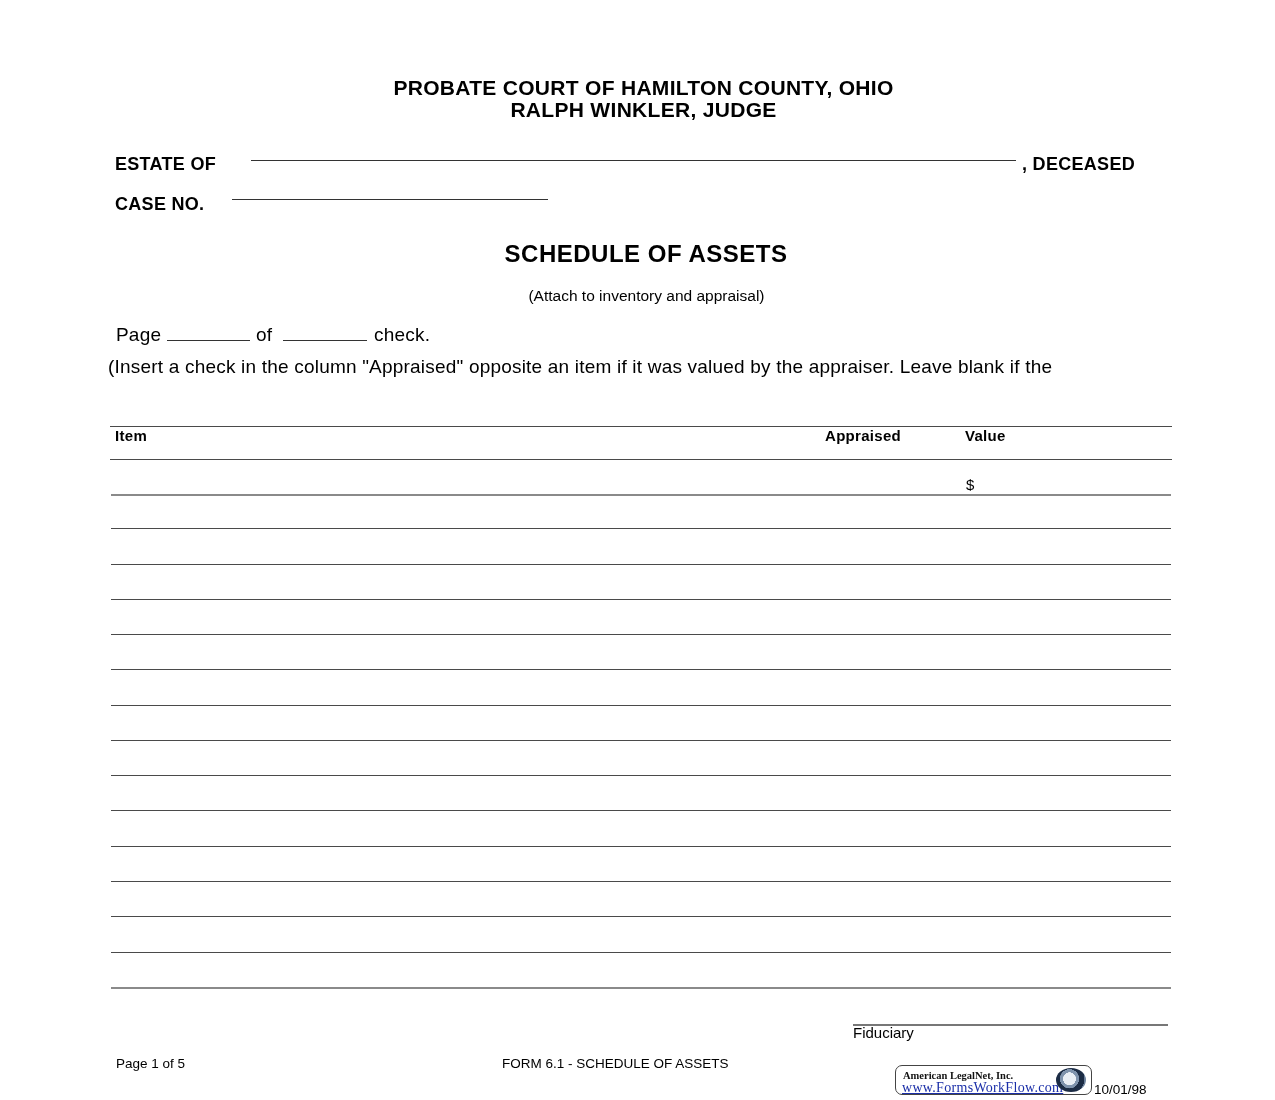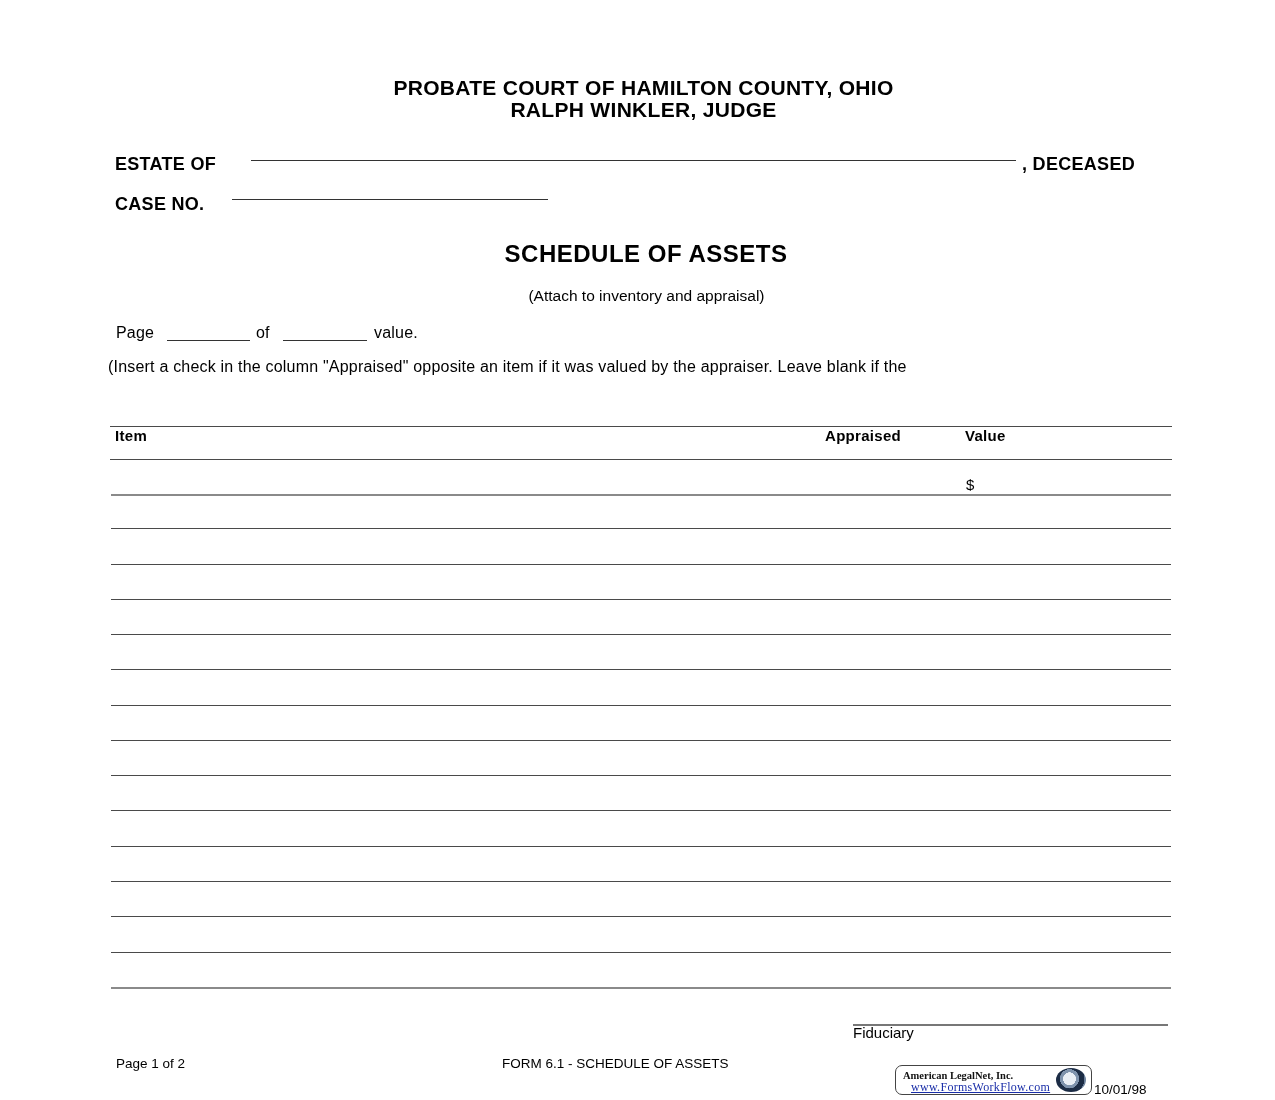"Page" .body-txt { font-size: 16px -> 19px }
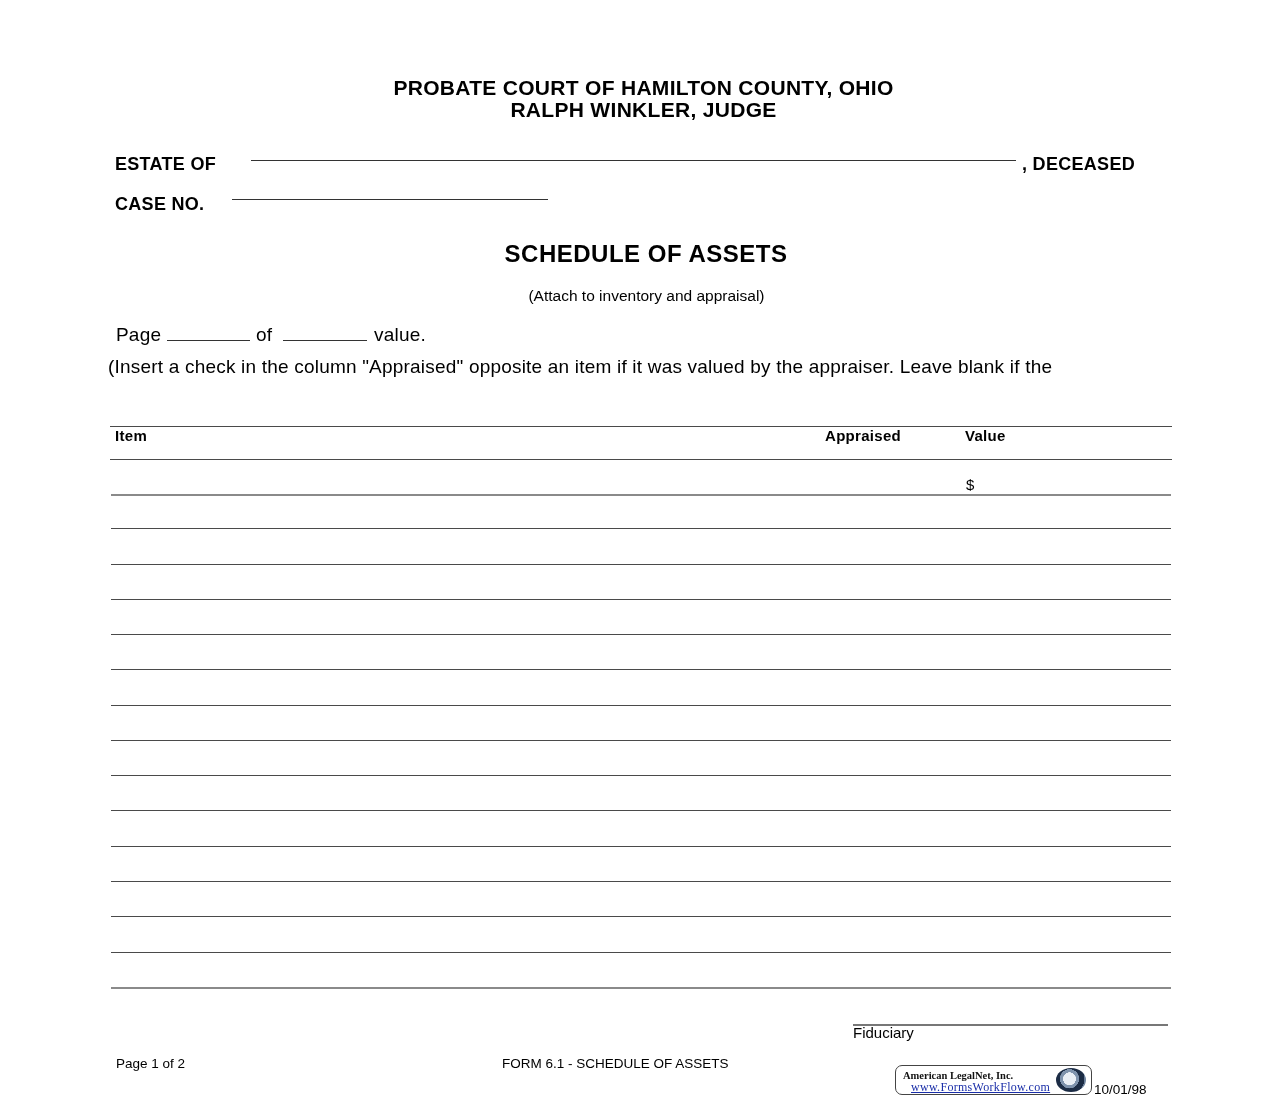"value." div.abs { text: value -> check }
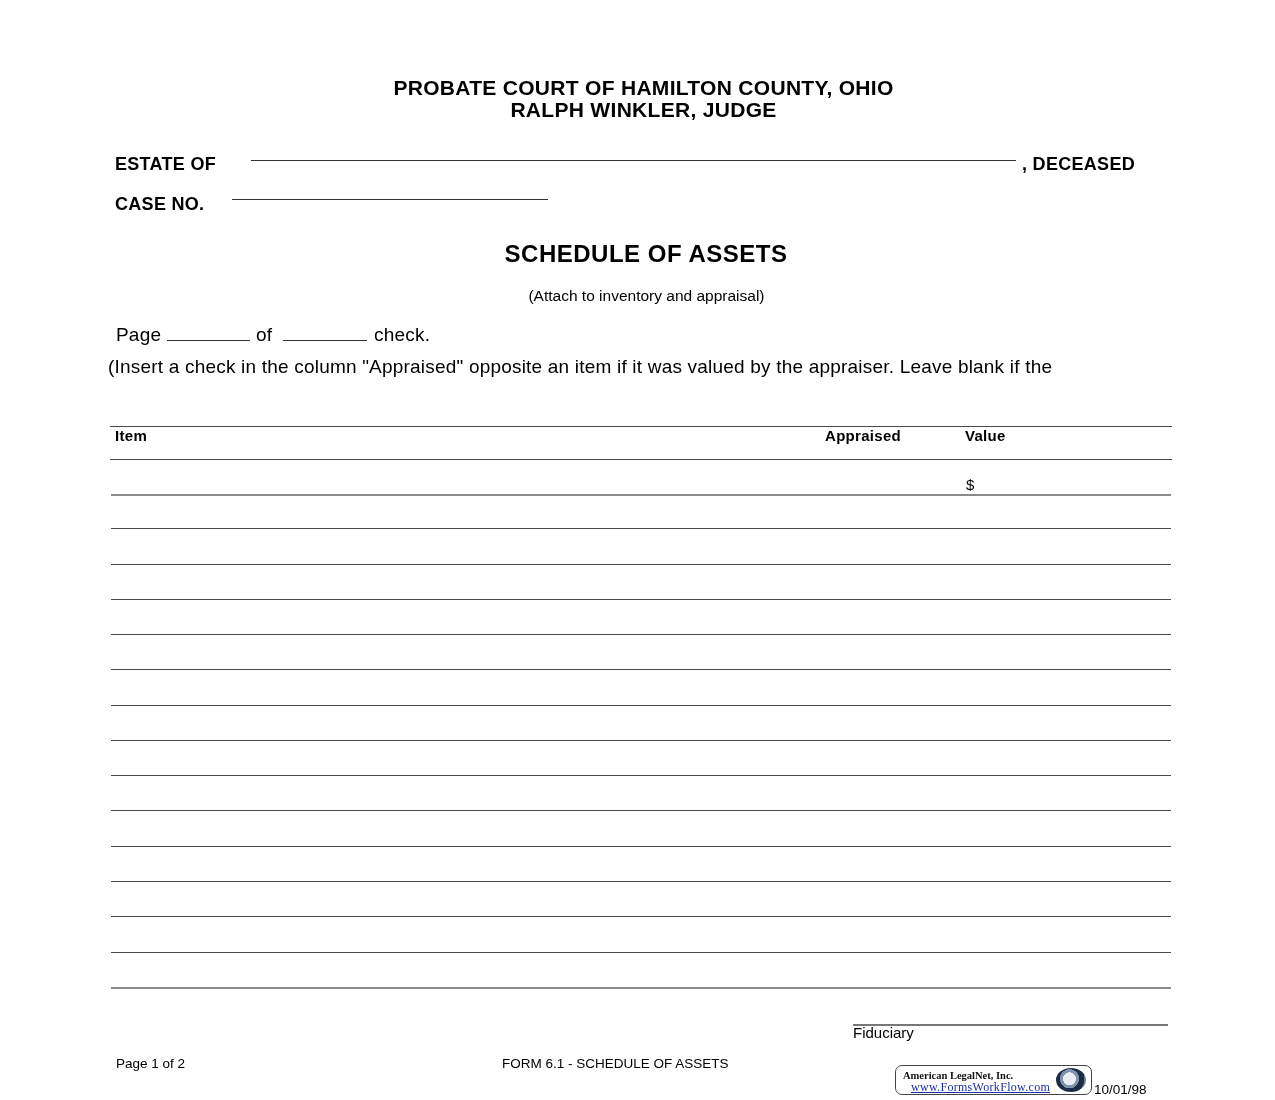"Page 1 of 2" div.abs { text: 2 -> 5 }
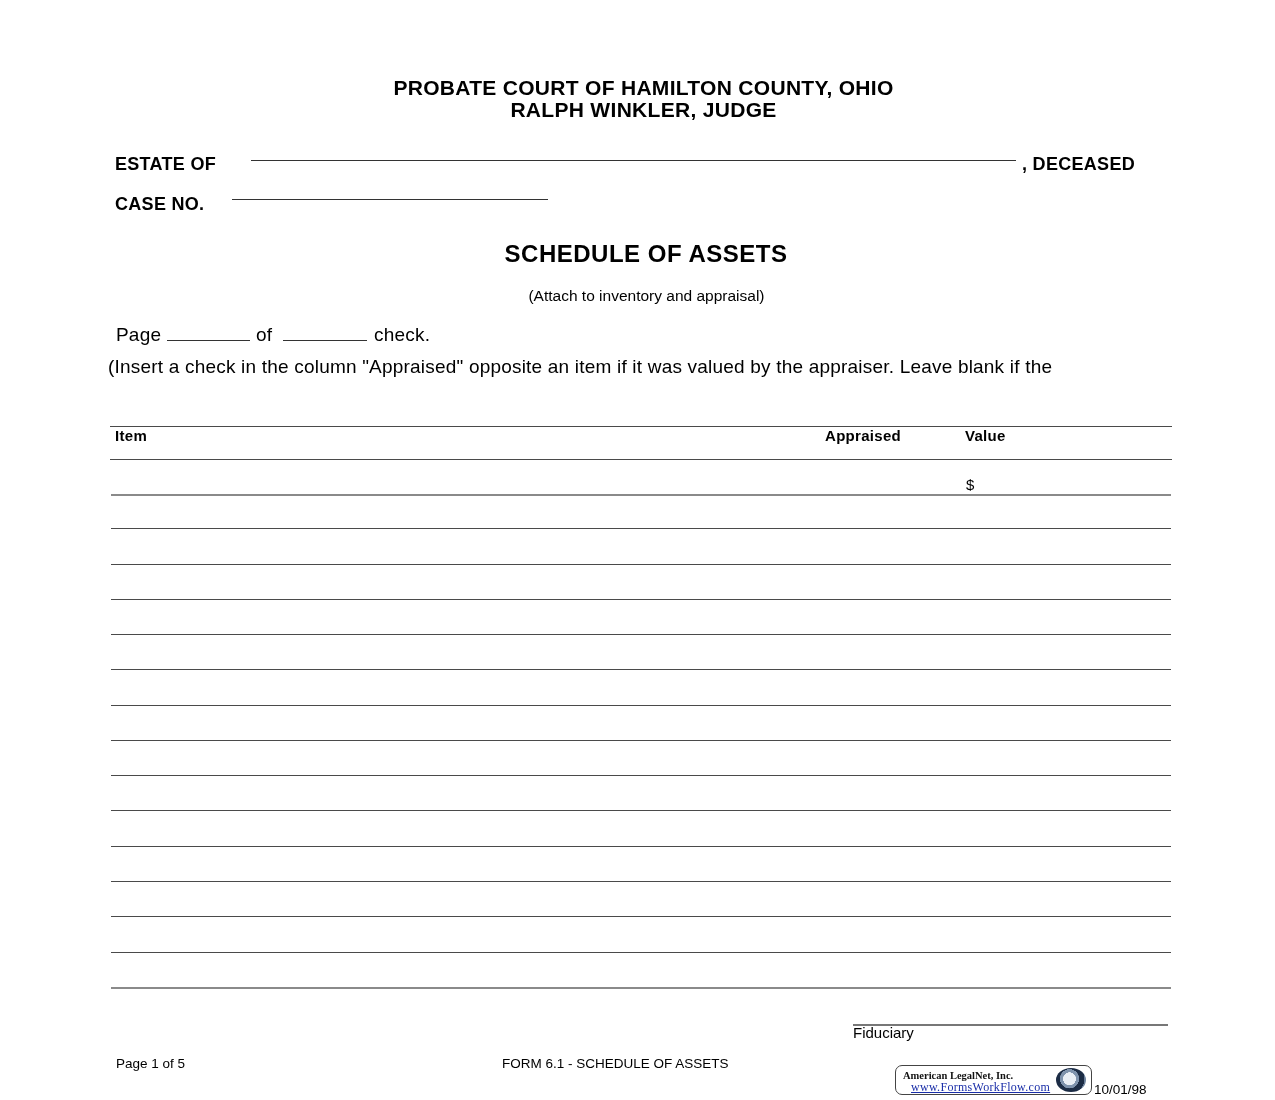"www.FormsWorkFlow.com" .logo-url { font-size: 12px -> 14px; left: 15px -> 6px }
